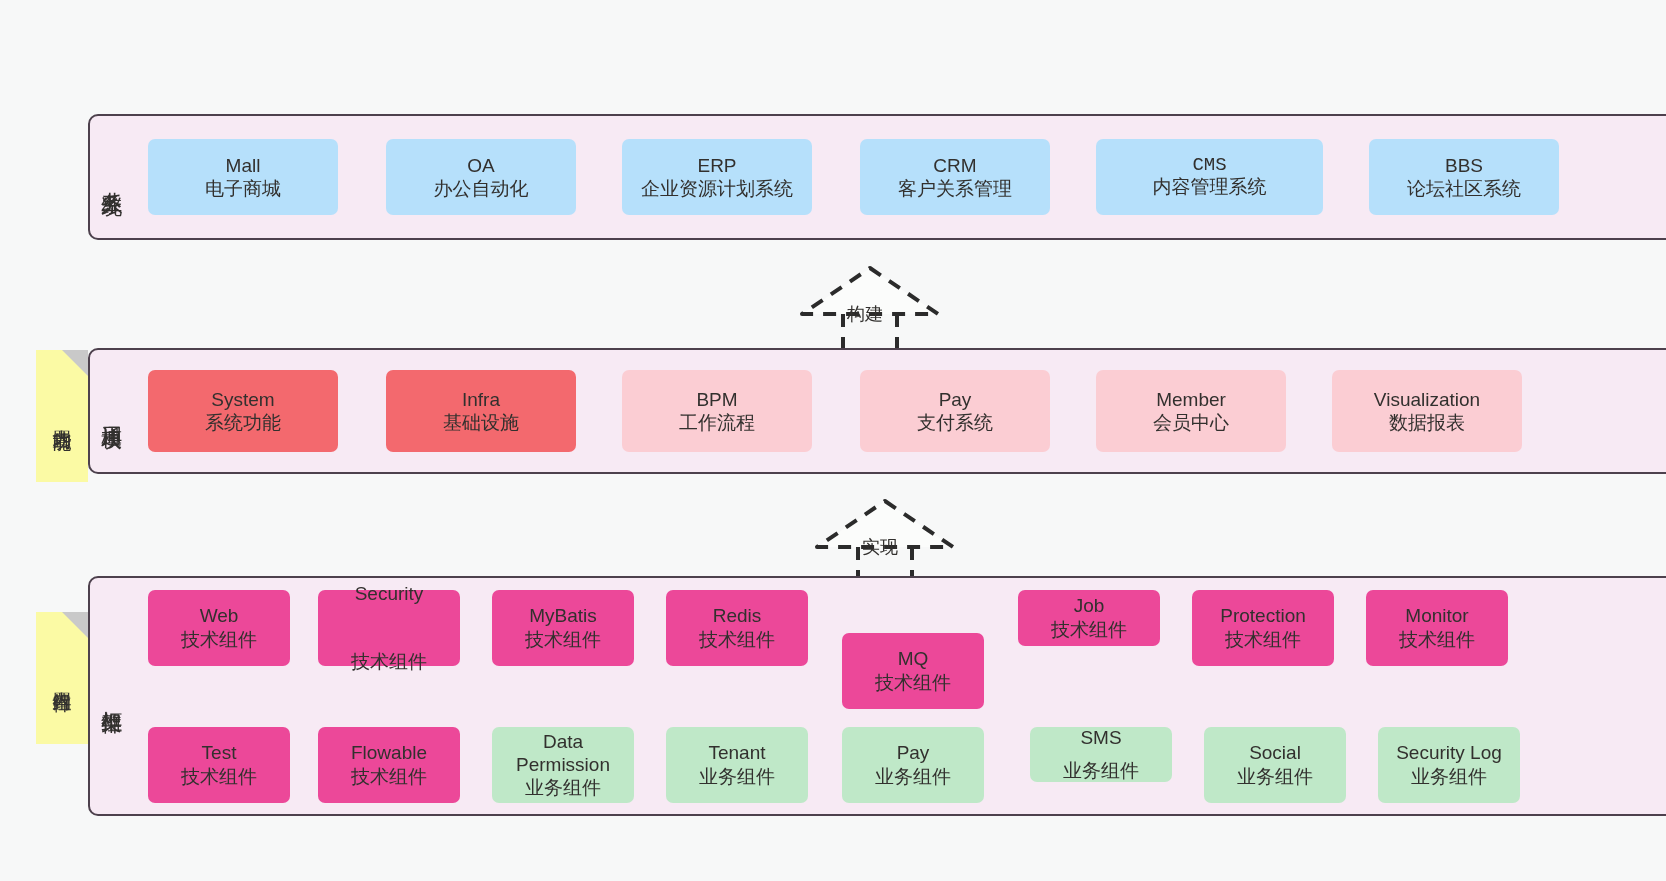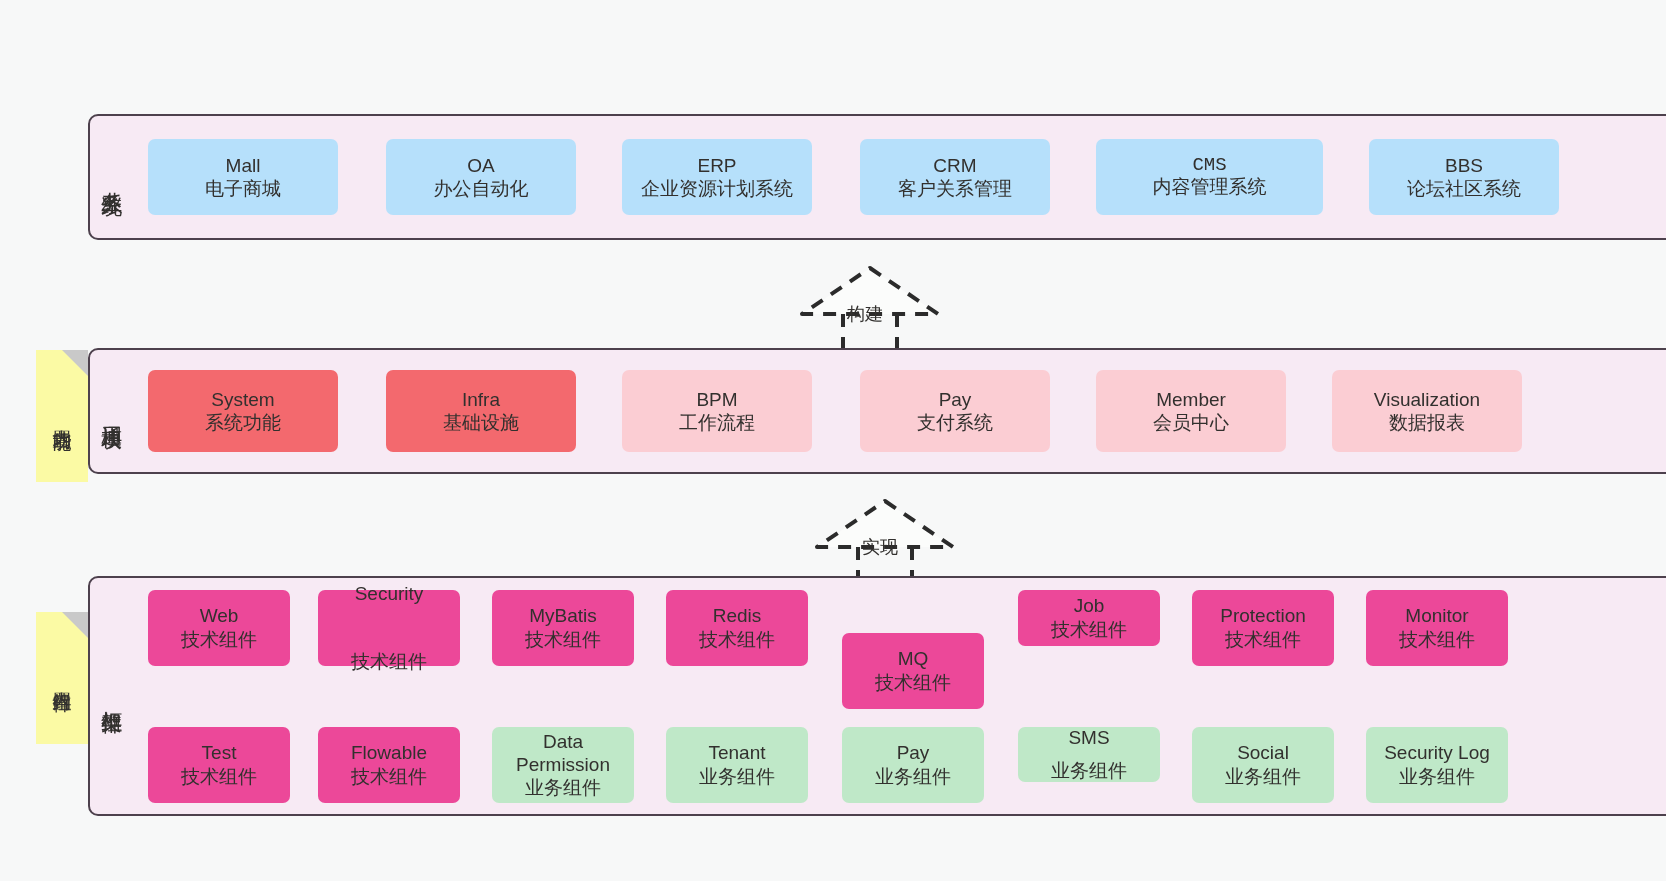"SMS" div.card { margin-left: 34px -> 46px }
